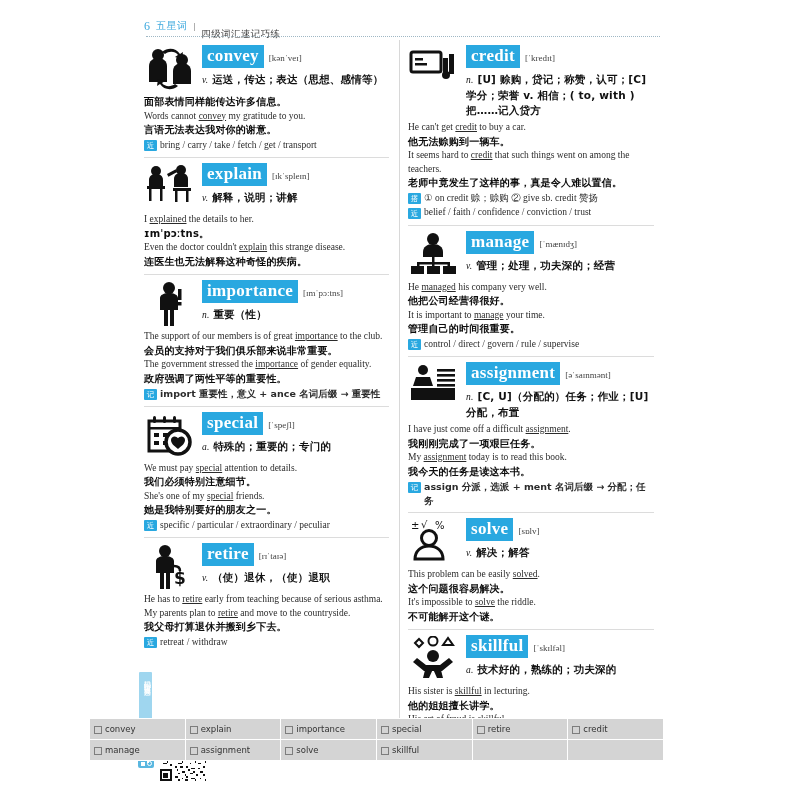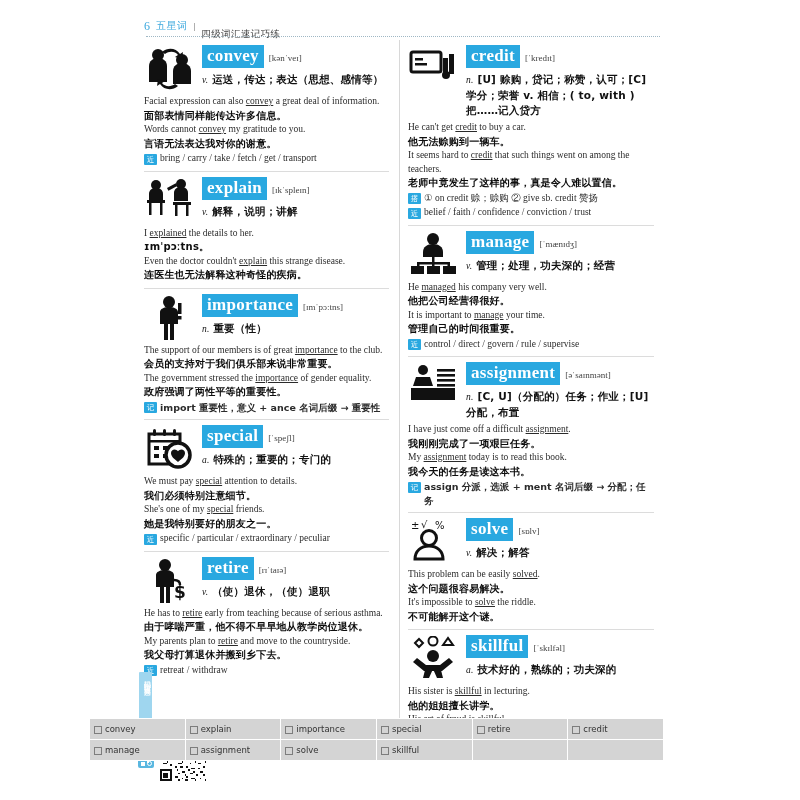"Facial expression can also convey" div.en { html: <div><span>Facial expression can also </span><u>convey</u><span> a great deal of information.</span></div> -> none }
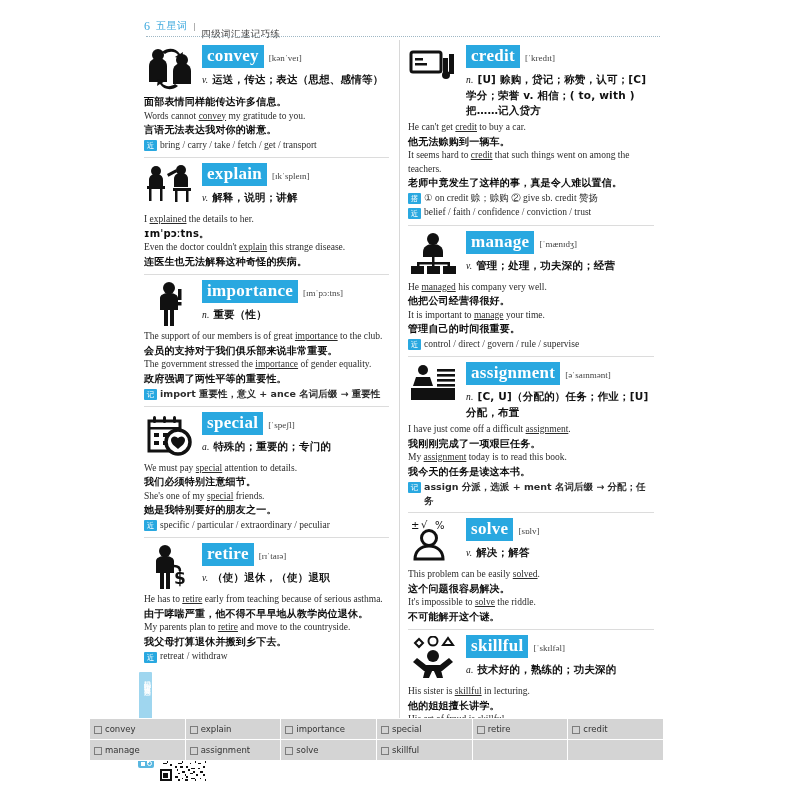"由于哮喘严重，他不得不早早地从教学岗位退休。" div.cn { html: <div>由于哮喘严重，他不得不早早地从教学岗位退休。</div> -> none }
